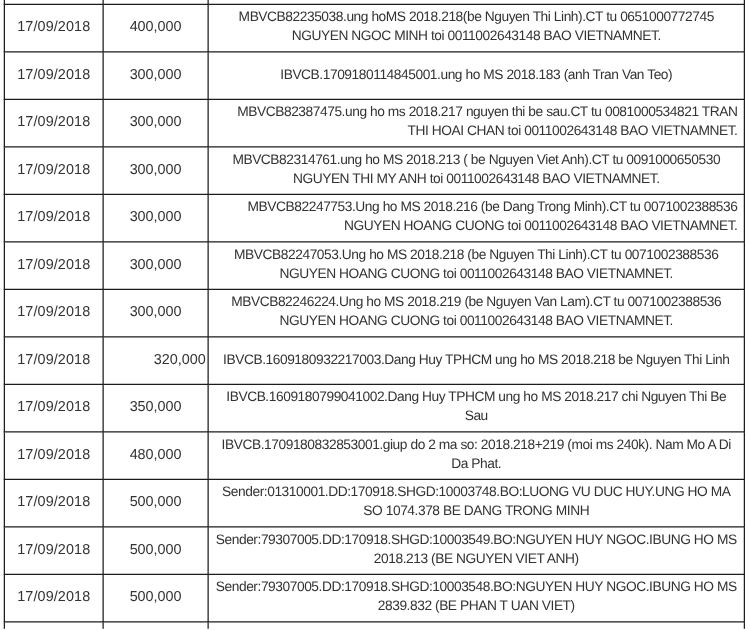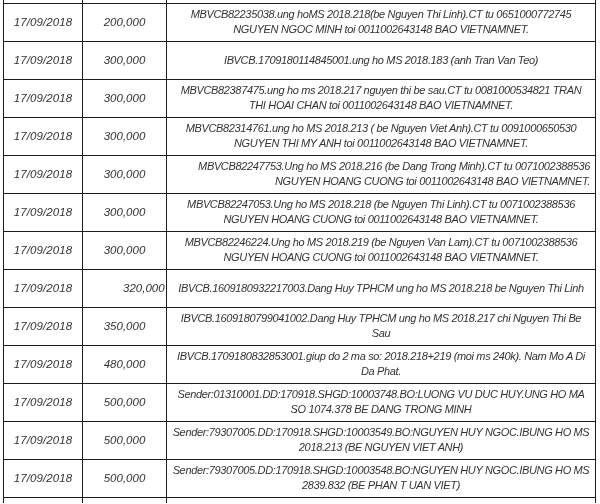"17/09/2018" .viewport { font-style: italic -> none }
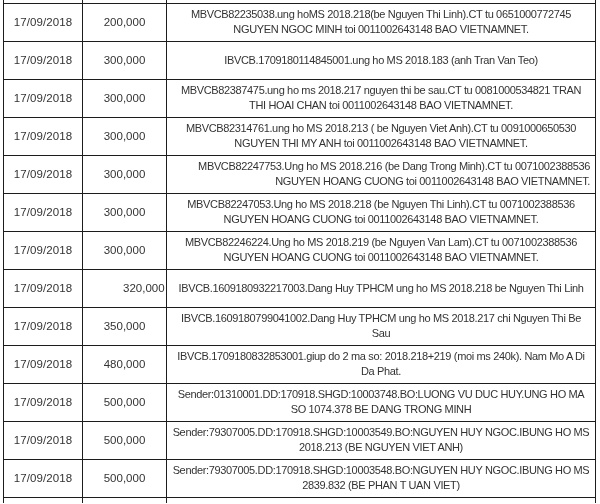"200,000" td.amount { text: 200,000 -> 400,000 }
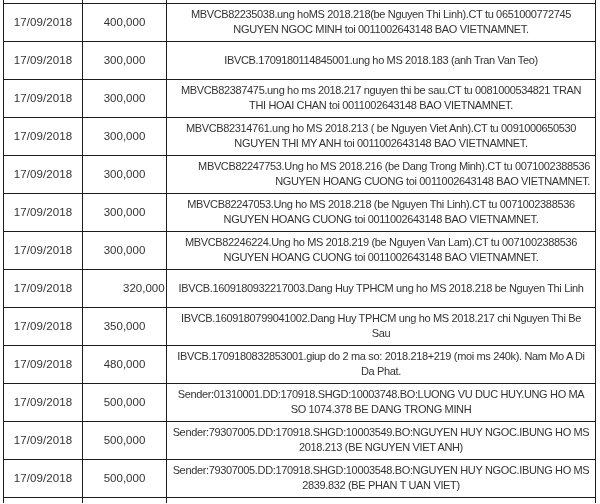"MBVCB82387475.ung ho ms 2018.217 nguyen" td.description { text-align: none -> right }
